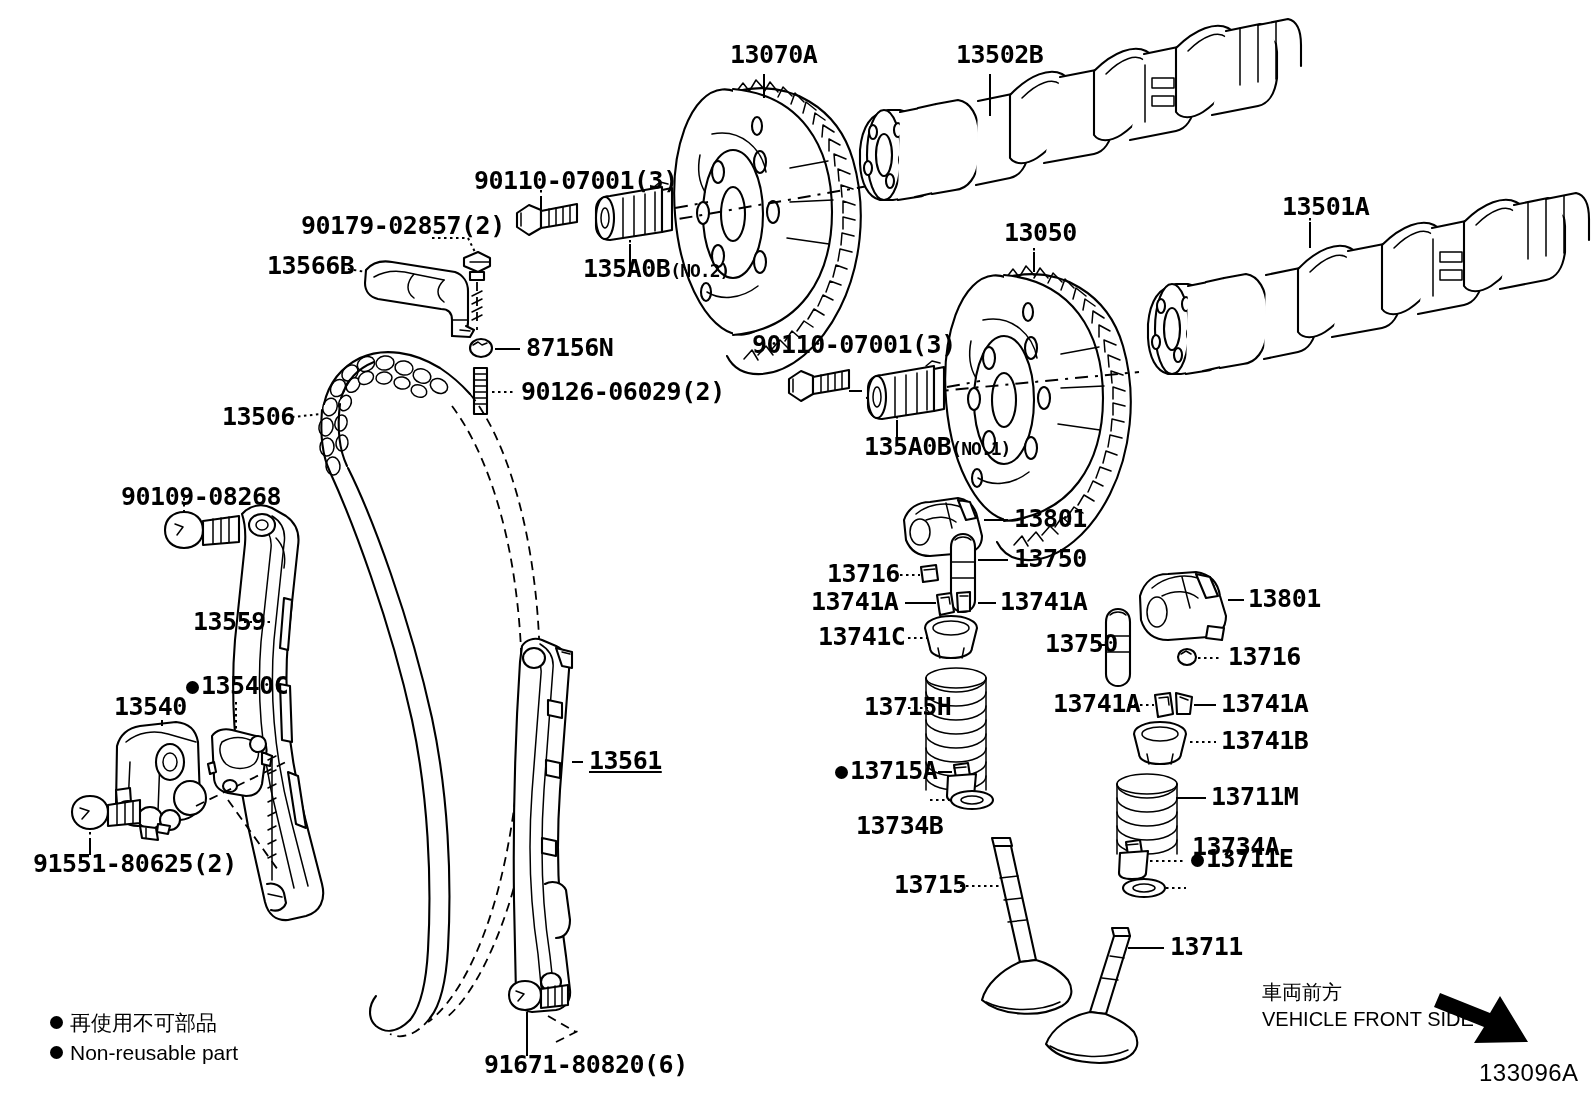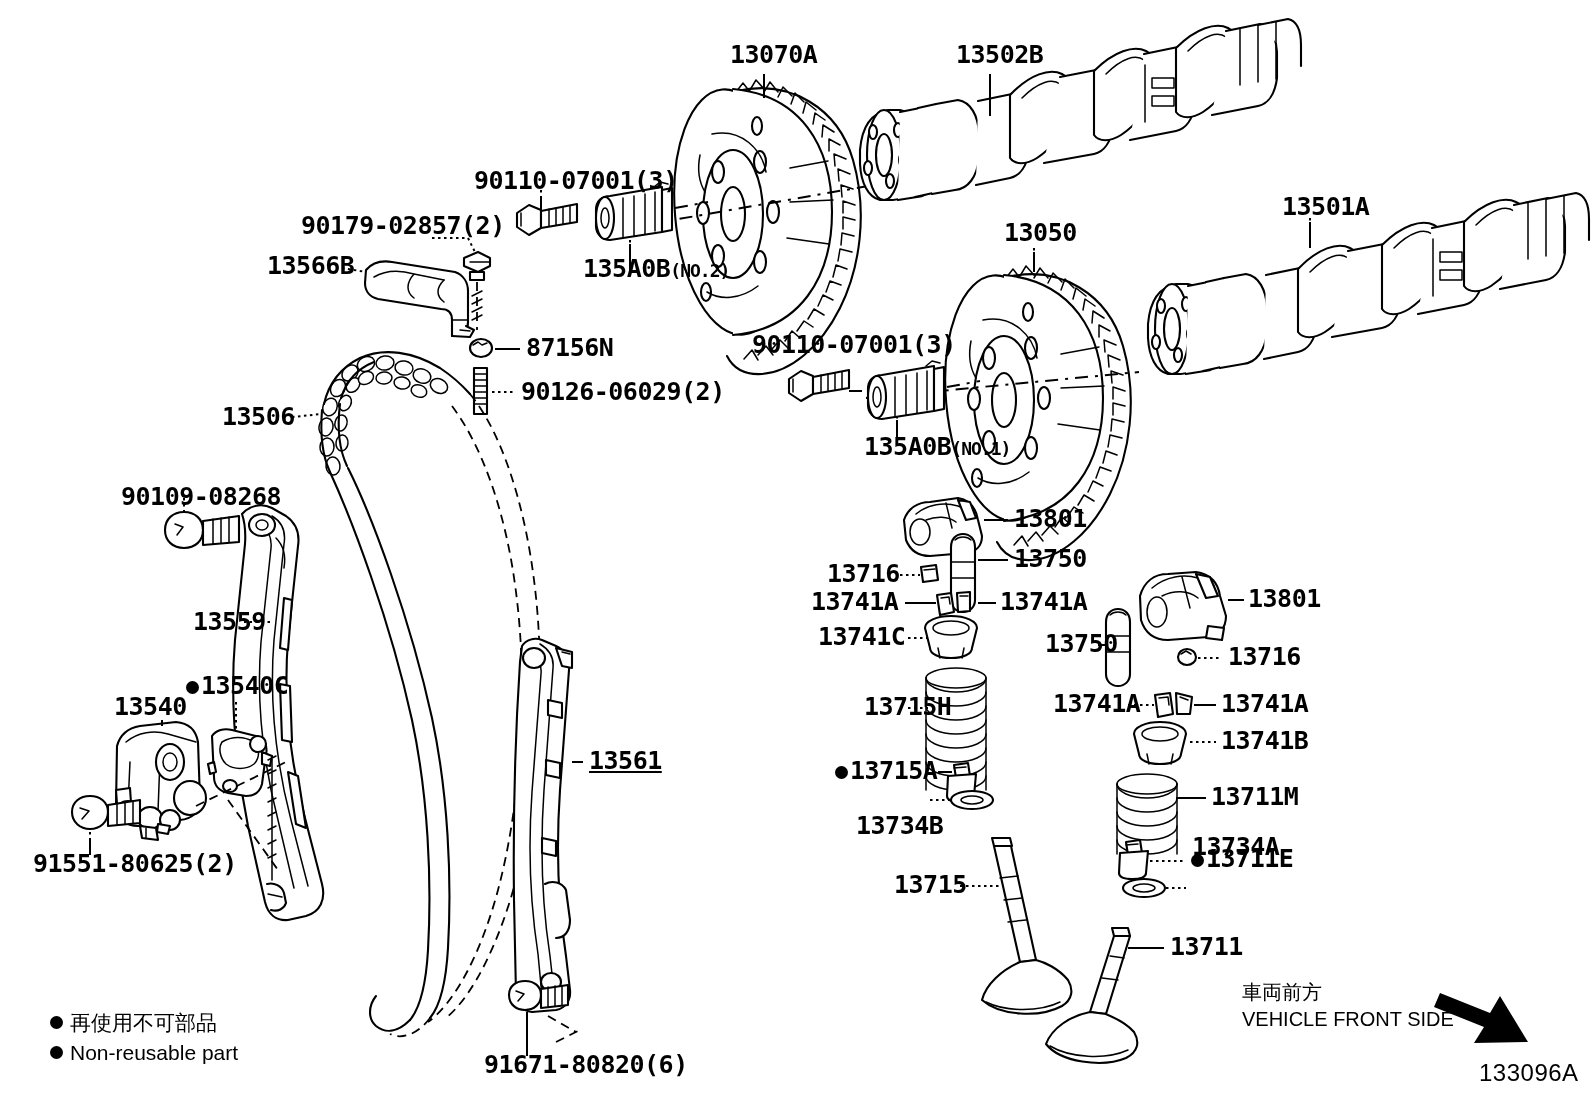"車両前方" .frontnote { margin-left: none -> 20px }
